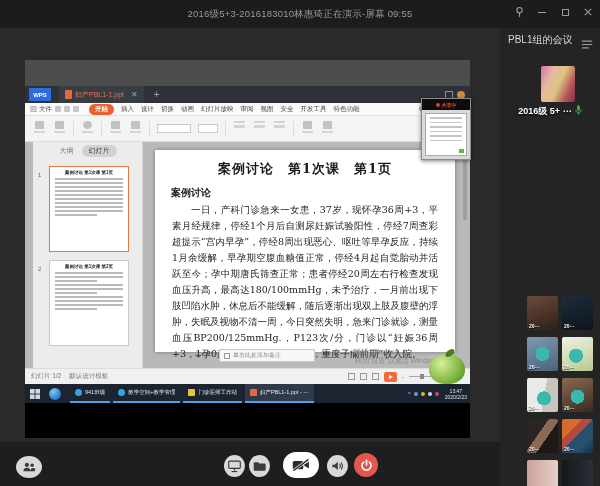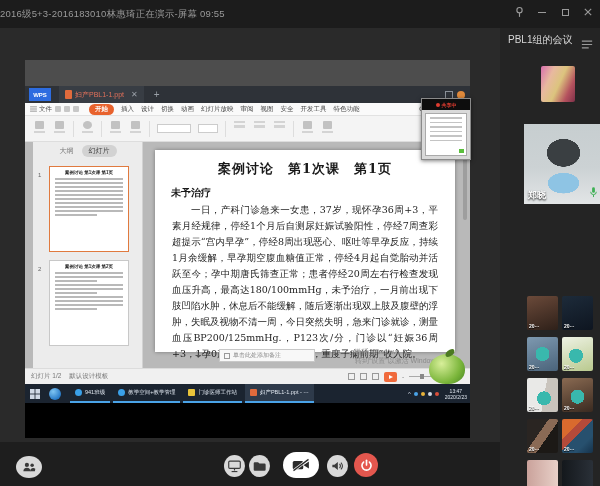"2016级5+3-2016183010林惠琦正在演示-屏幕 09:55" #titlebar .tb-title { text-align: left -> center }
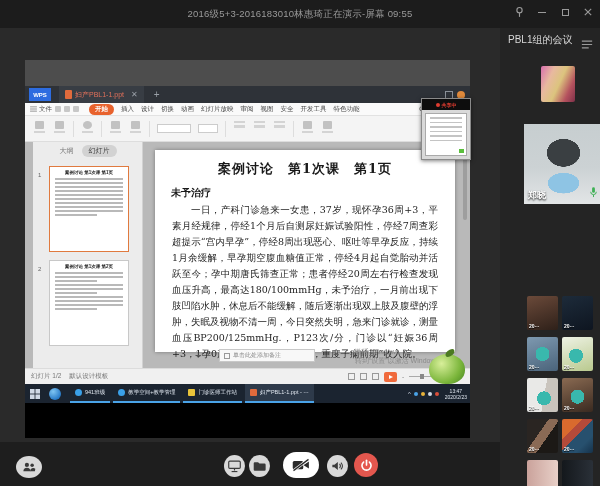"2016级 5+ ⋯" div.p1-row { html: none -> <div> <span>2016级 5+ ⋯</span> <span> <svg> <rect></rect> <path></path> <line></line> </svg> </span> </div> }
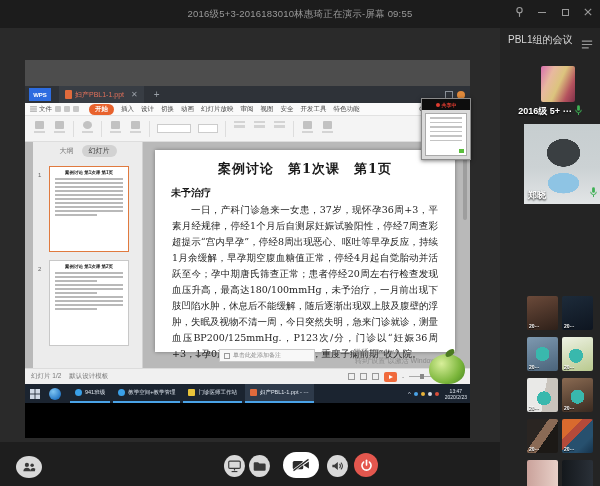"未予治疗" div.slide-heading { text: 未予治疗 -> 案例讨论 }
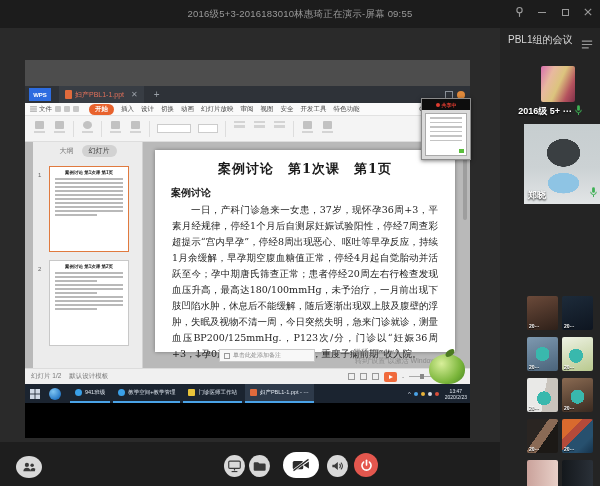"郑晓" div.vtile { html: <div> <span>郑晓</span> <span> <svg> <rect></rect> <path></path> <line></line> </svg> </span> </div> -> none }
